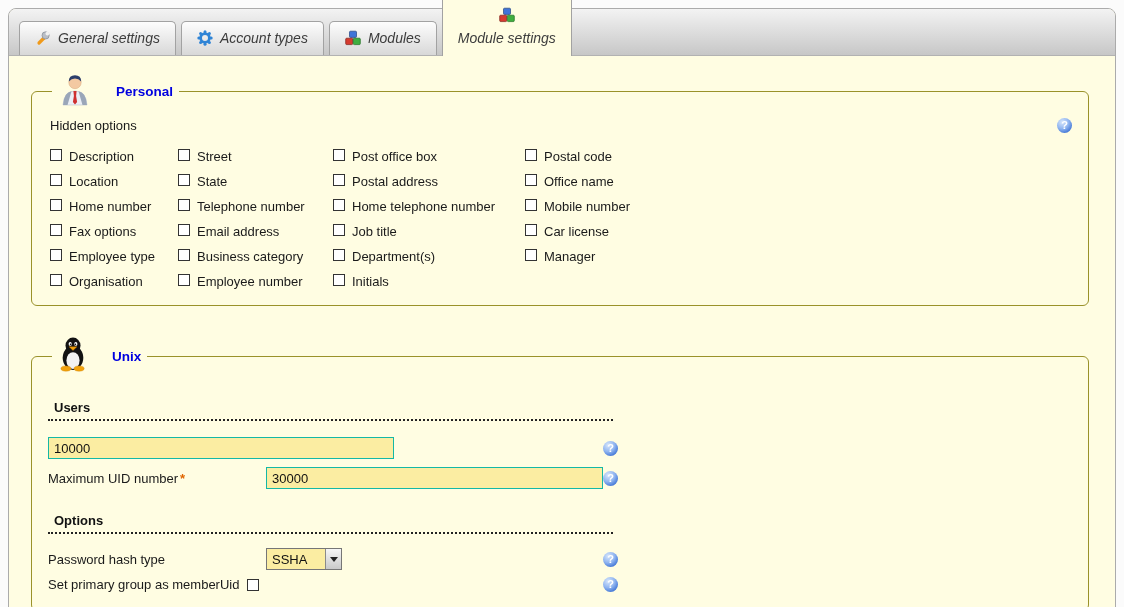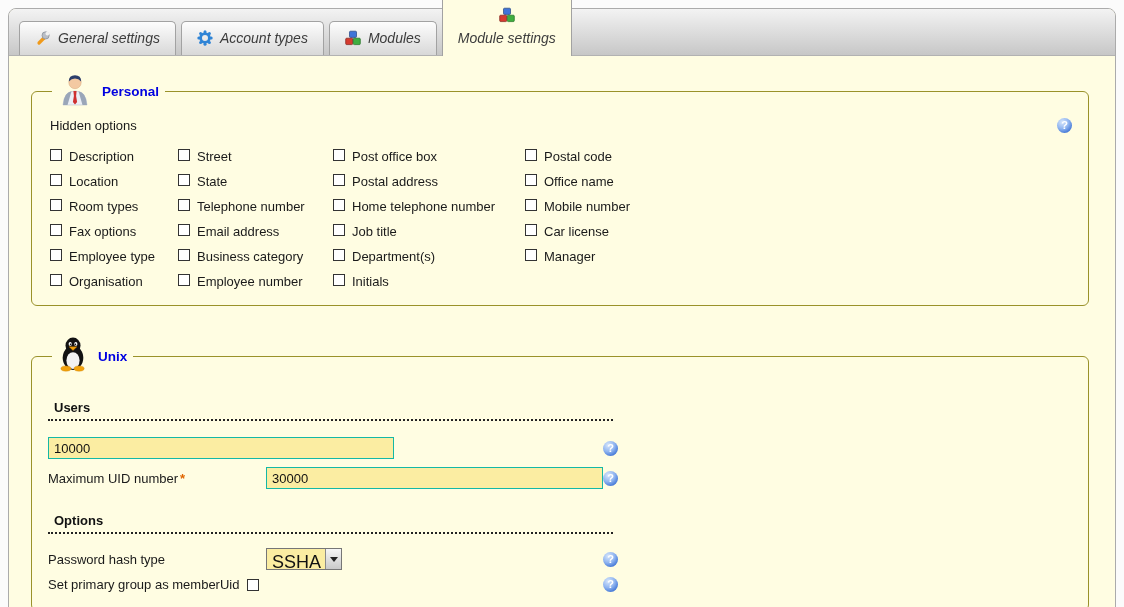"Personal" legend { gap: 10px -> 24px }
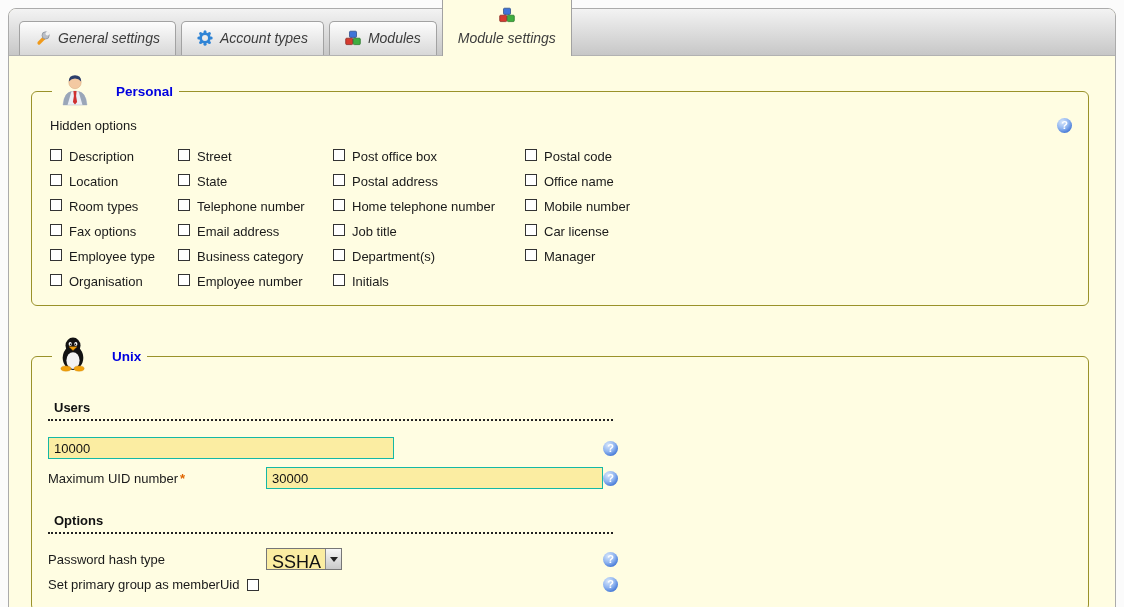"Room types" span { text: Room types -> Home number }
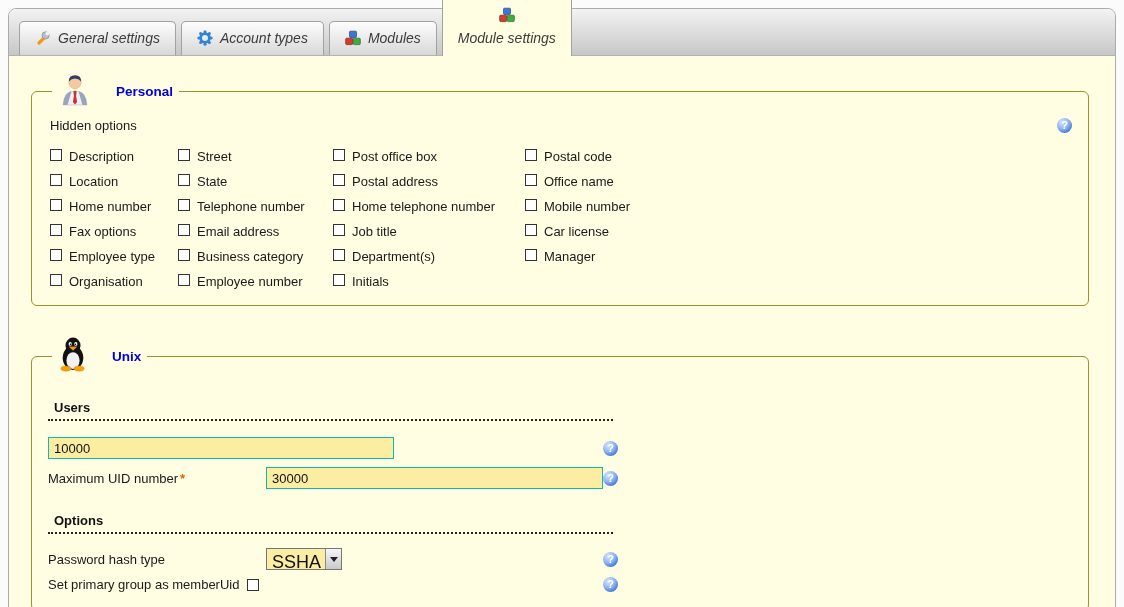"SSHA" .select-text { font-size: 18px -> 13px }
